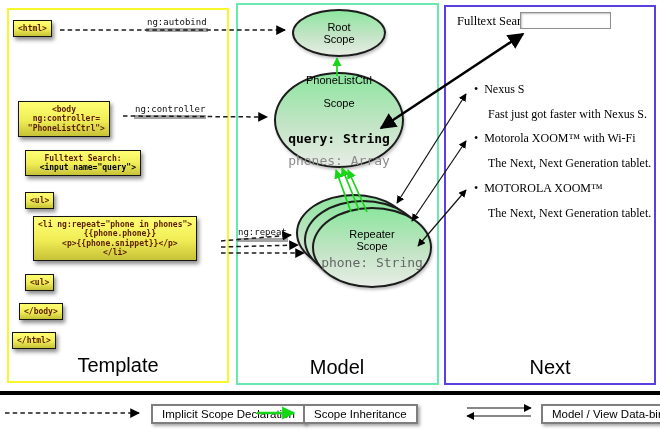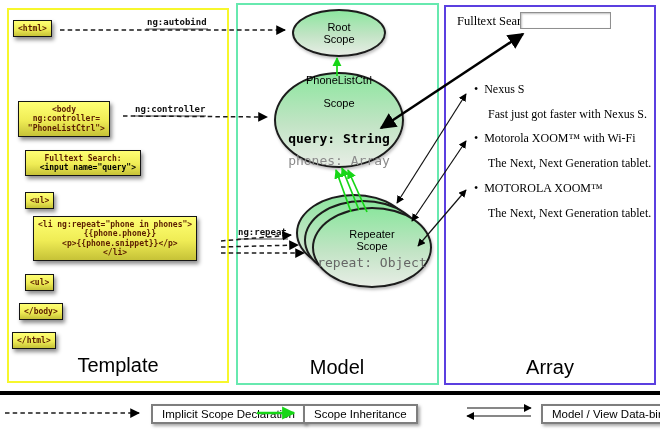"ng:autobind" .ng-label { border-bottom: 2px solid #a3a3a3 -> 4px solid #a3a3a3; font-weight: bold -> normal }
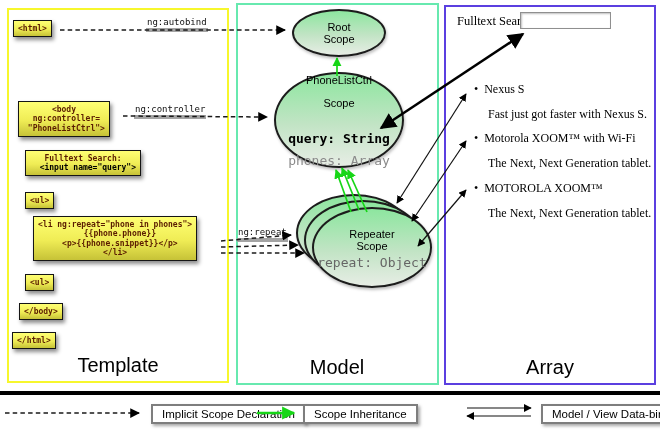"repeat: Object" div.scope-prop { text: repeat: Object -> phone: String }
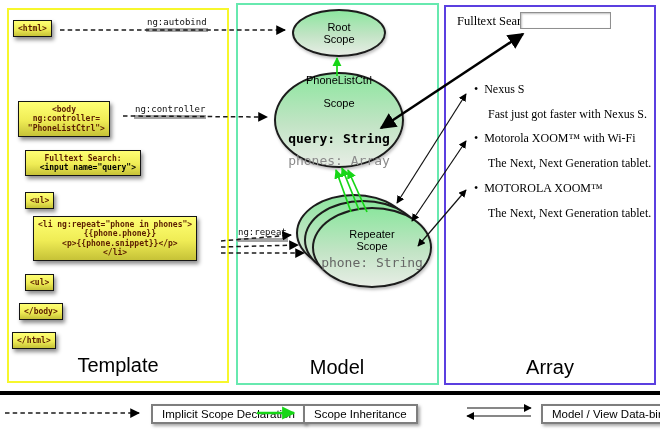"Array" div.col-label { text: Array -> Next }
